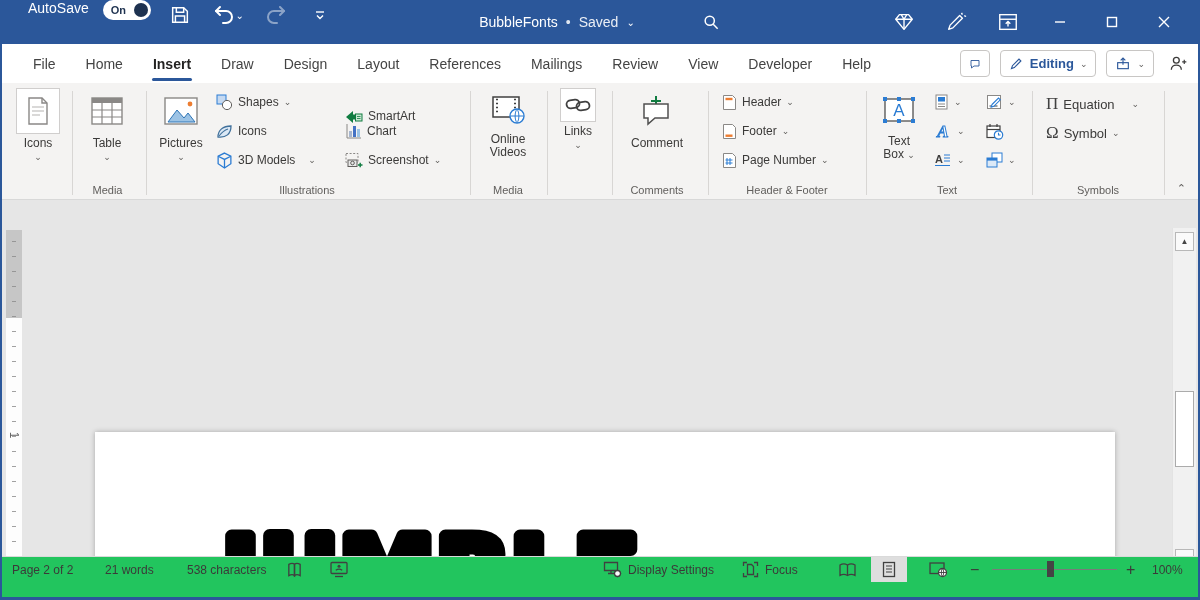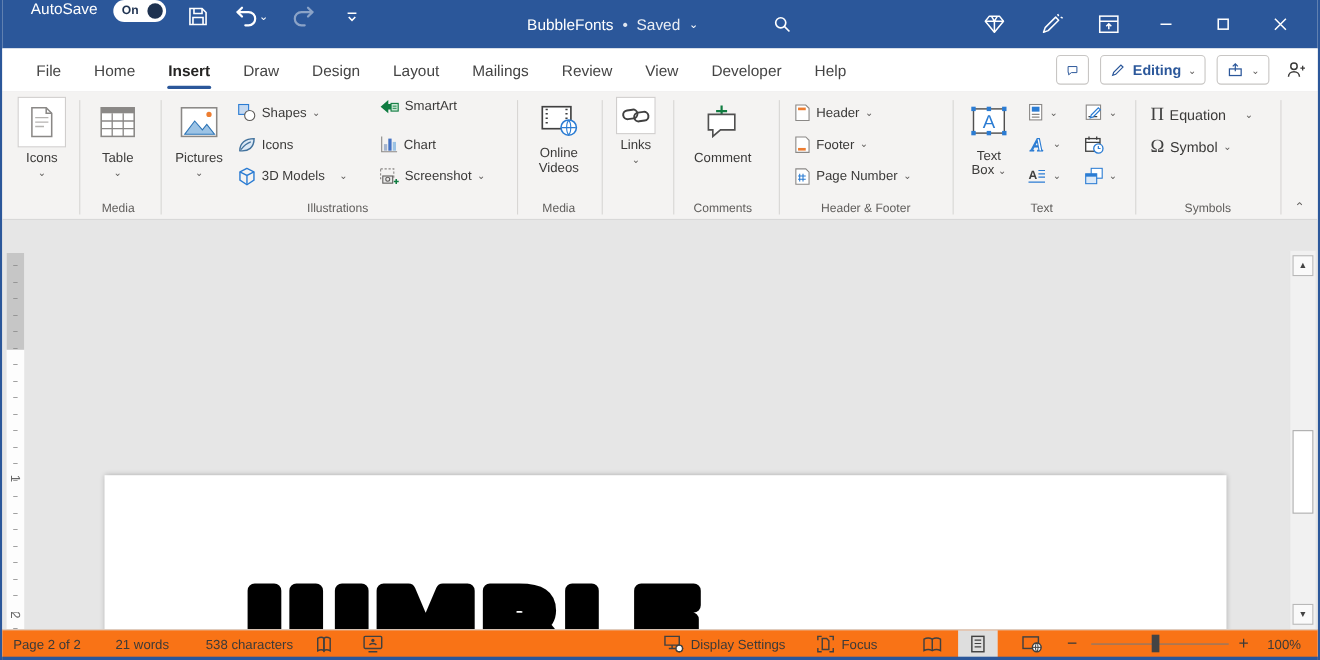"References" span.tab { html: none -> <span>References</span> }
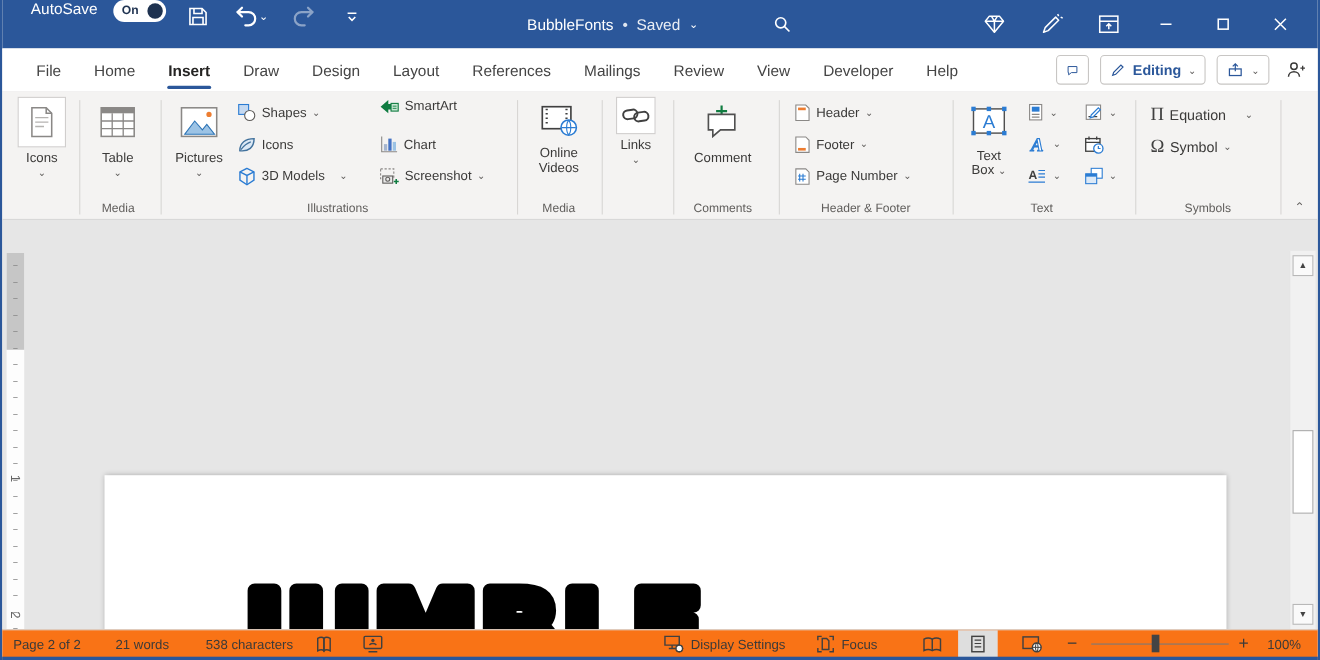"SmartArt" div.smallbtn { top: 0 -> 20px }
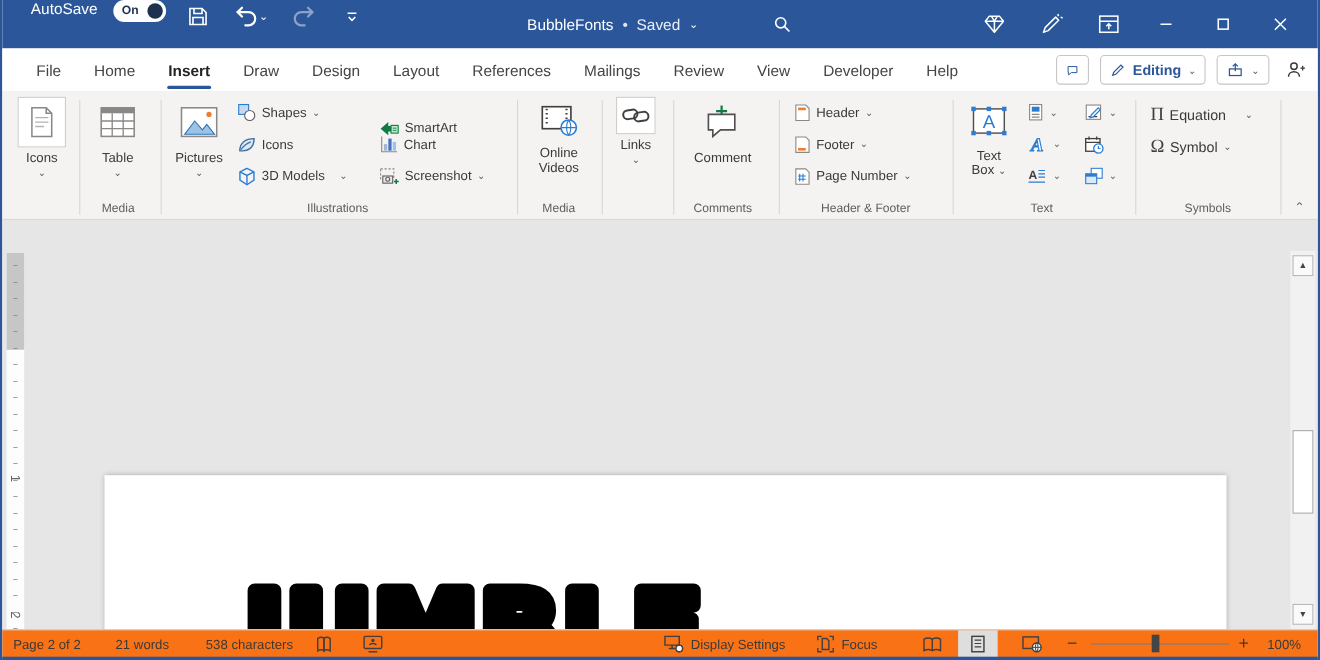"Page 2 of 2" .statusbar { background: #f97316 -> #22c55e; height: 28px -> 44px }
